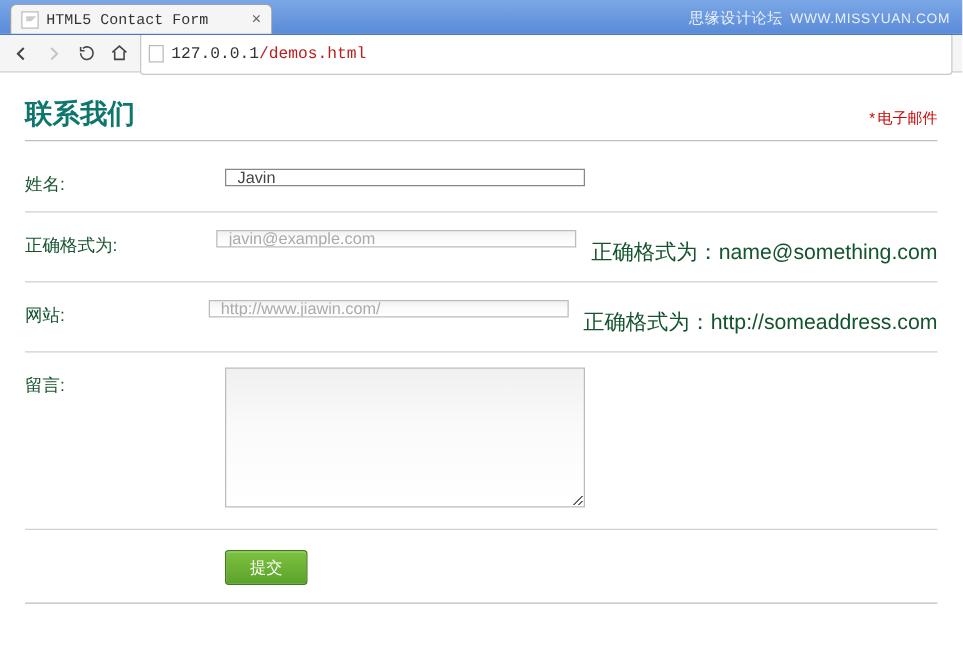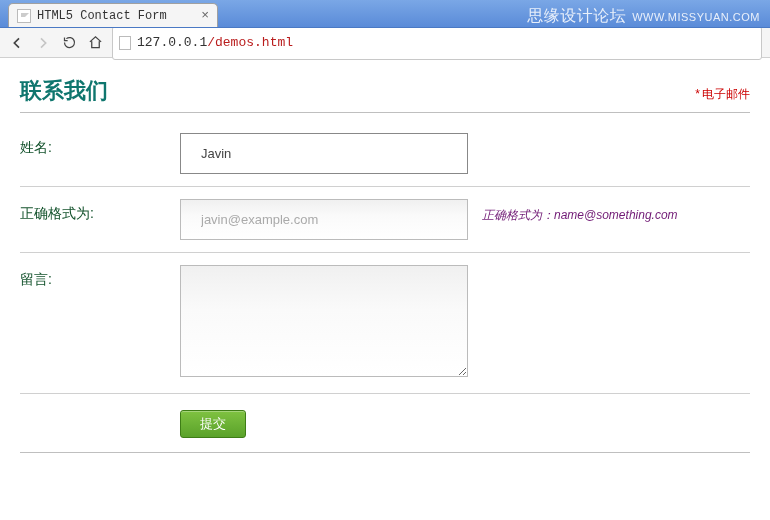"思缘设计论坛" .watermark .cn { font-size: 16px -> 12px }
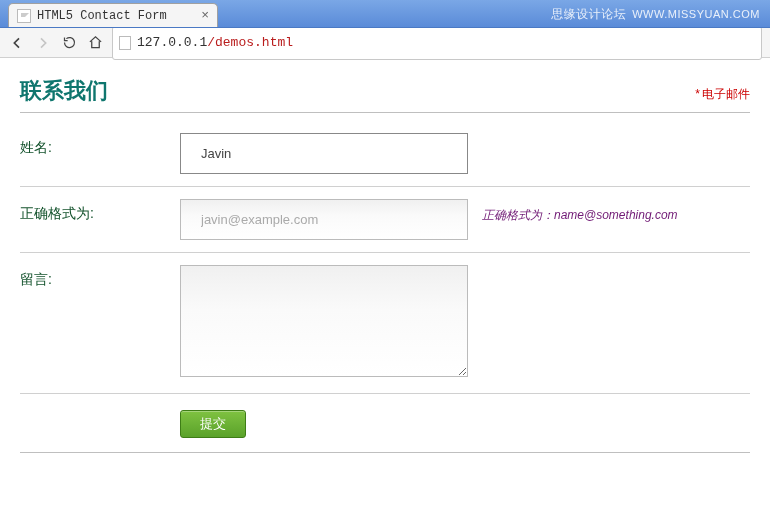"Javin" .txt { height: 41px -> 14px; padding: 0 20px -> 0 9px }
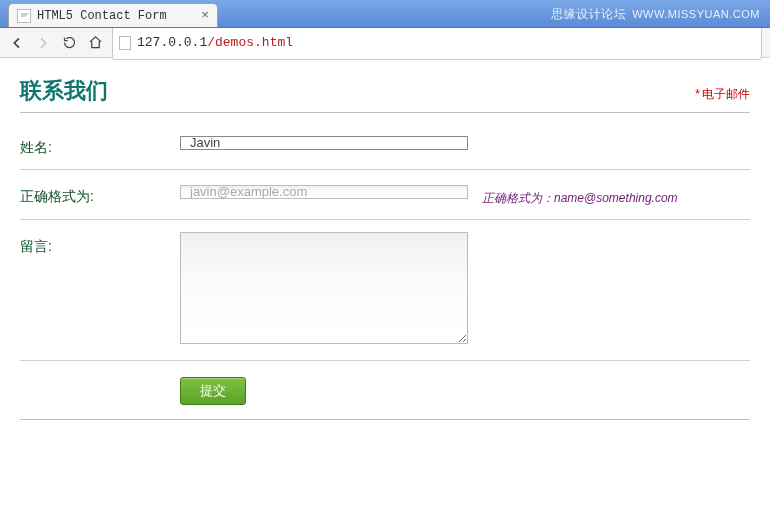"正确格式为：name@something.com" .form-hint { color: #701a75 -> #14532d; font-size: 12px -> 17px; font-style: italic -> none }
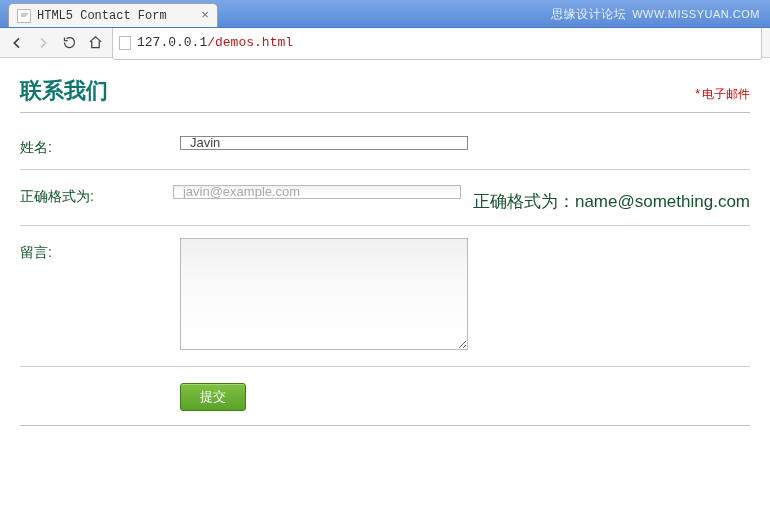"网站:" div.form-row { html: none -> <div> <div>网站:</div> <div> <input> </div> <div>正确格式为：http://someaddress.com</div> </div> }
